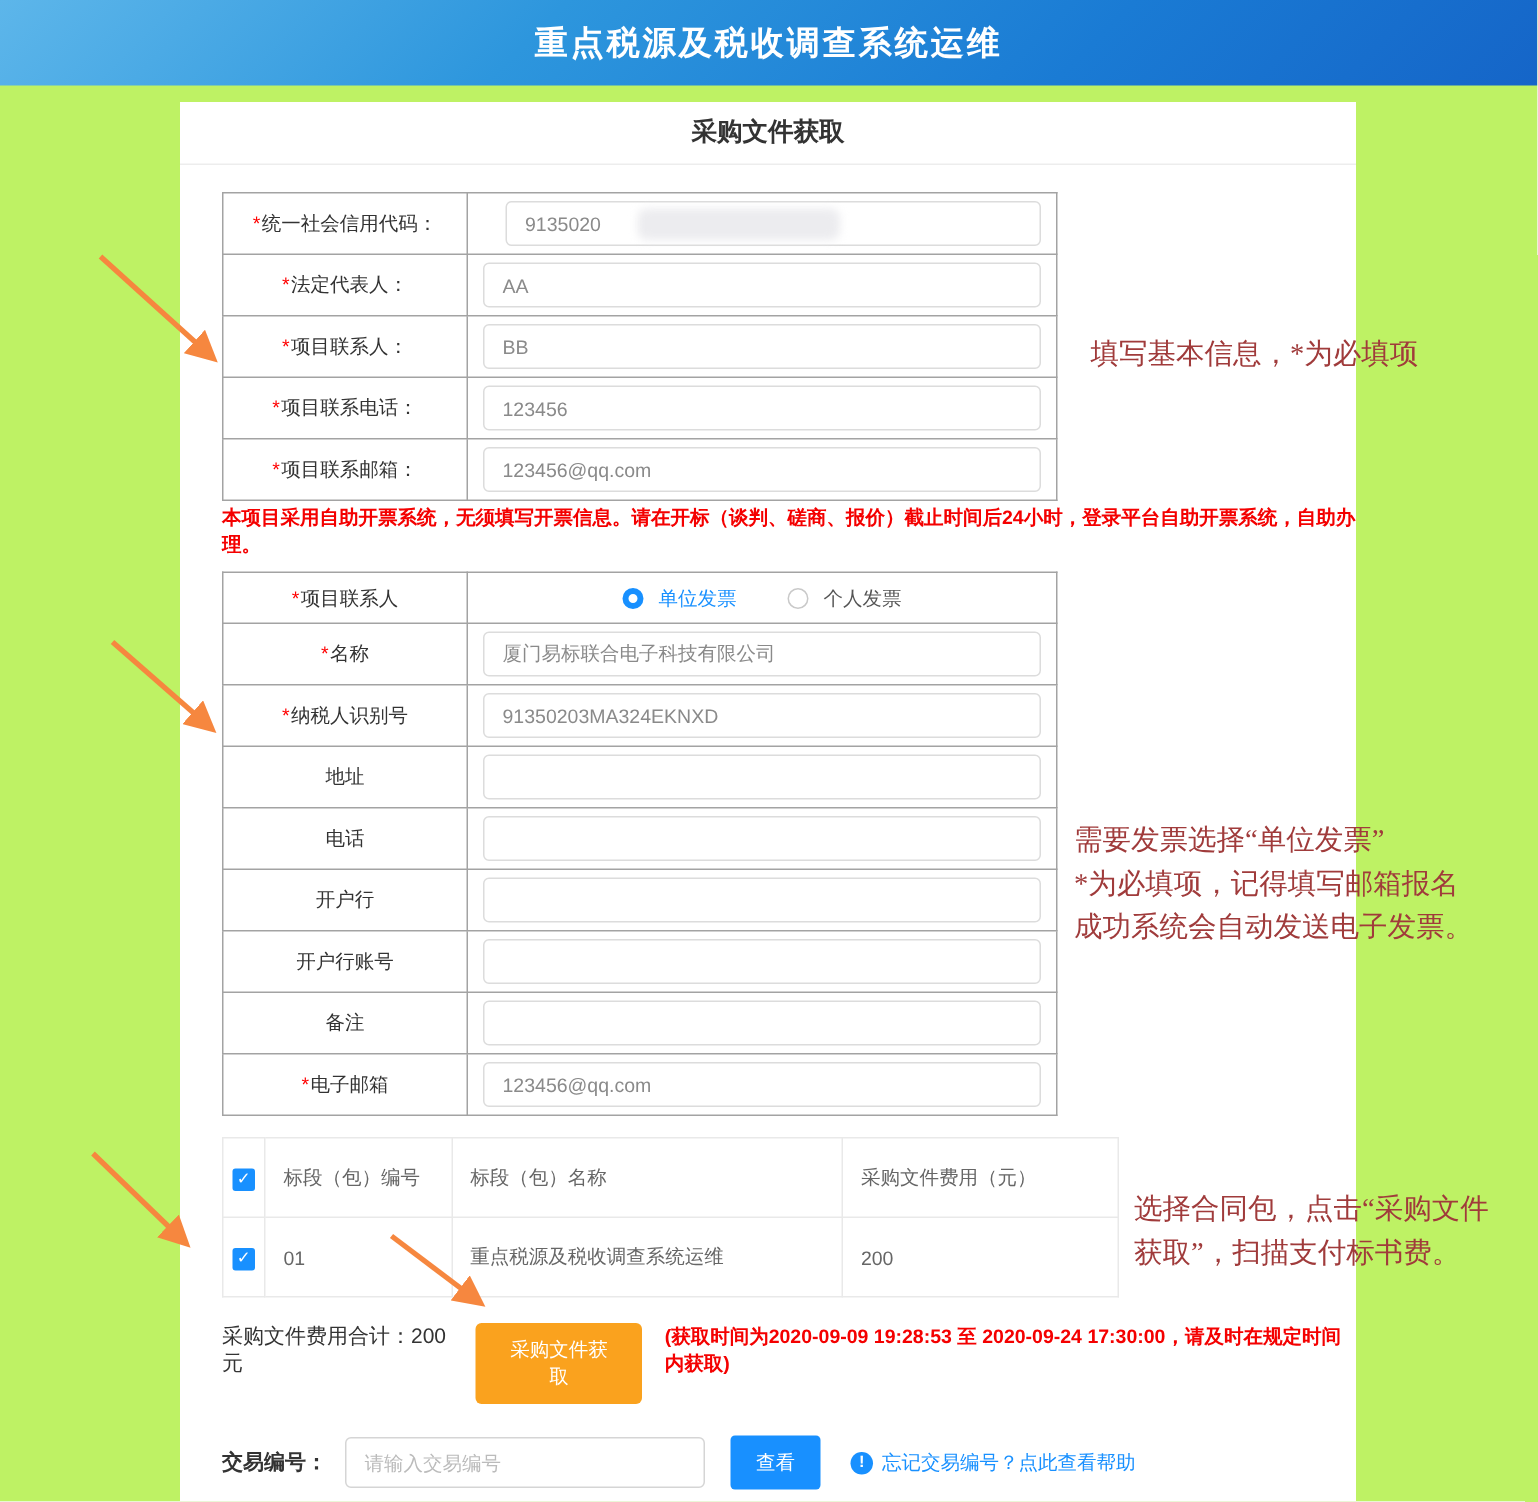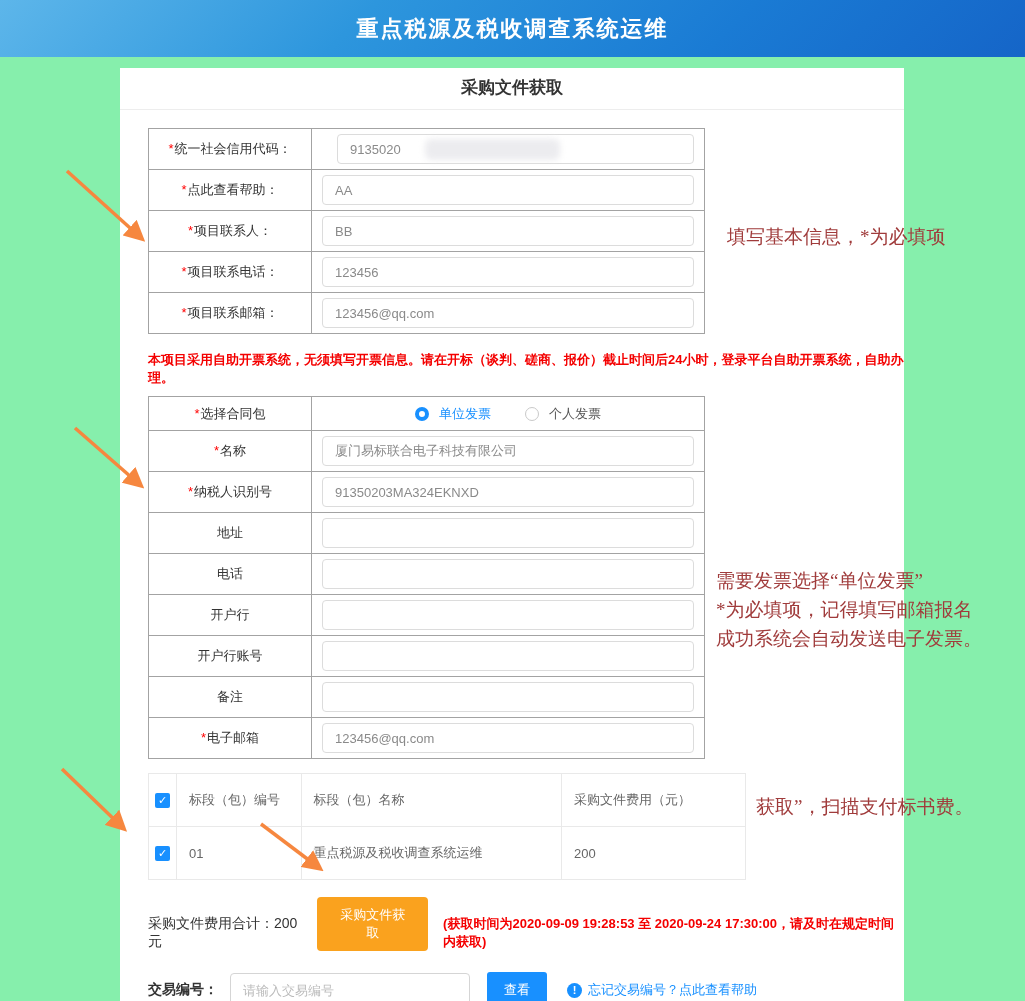"重点税源及税收调查系统运维" .stage { background: #86efac -> #bef264 }
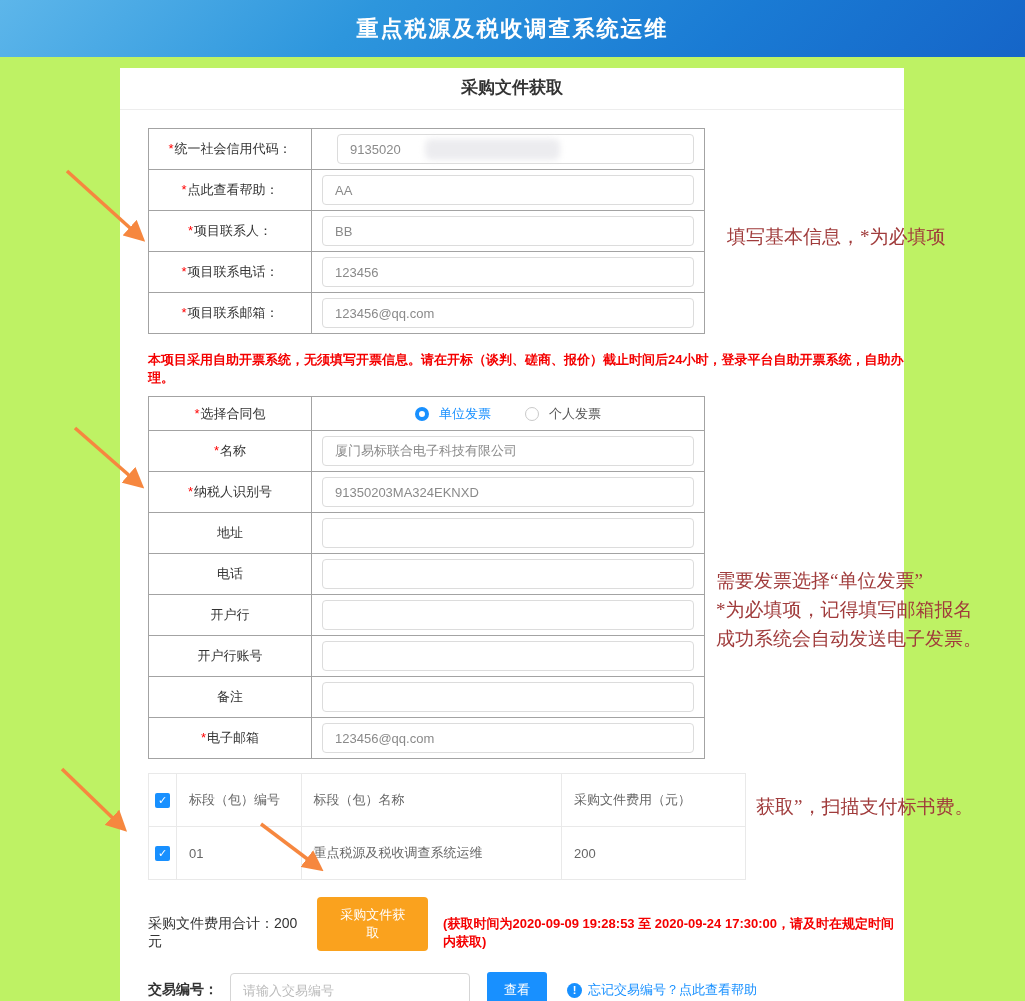"点此查看帮助：" span { text: 点此查看帮助 -> 法定代表人 }
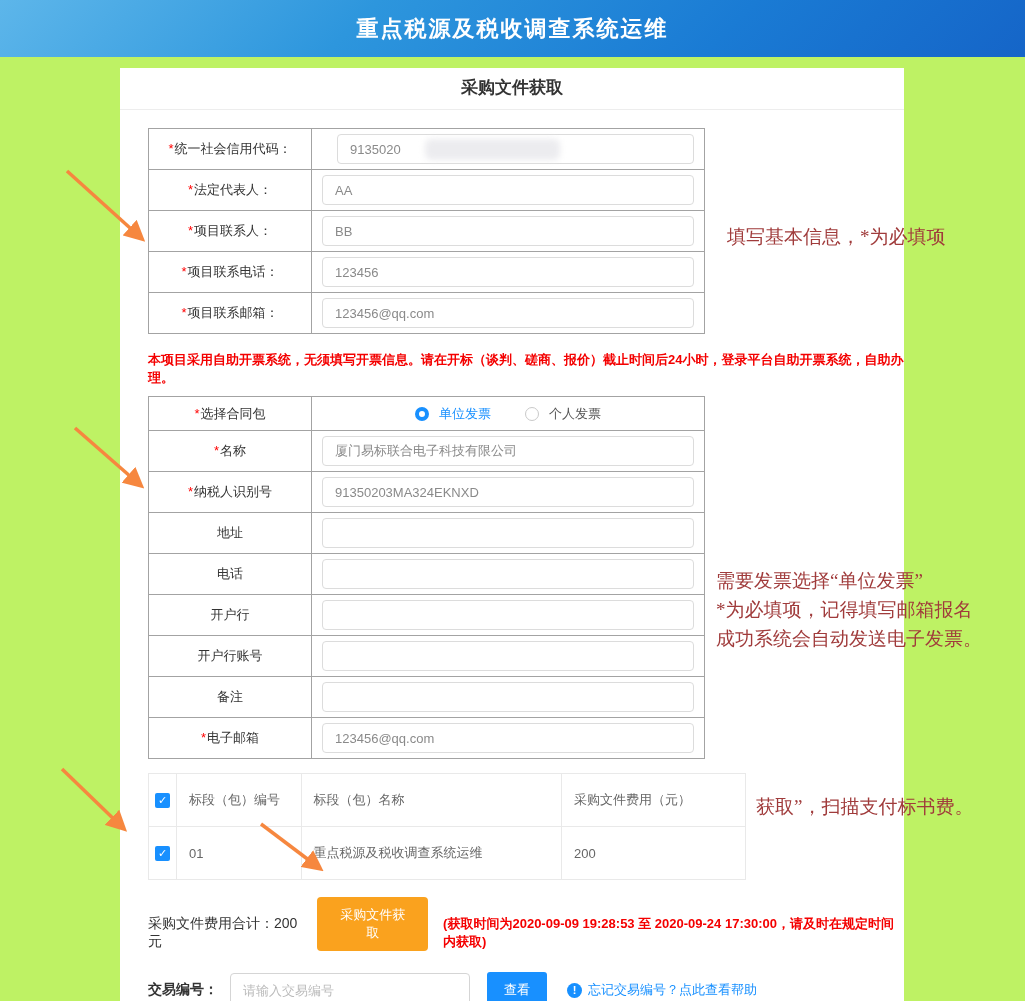"本项目采用自助开票系统，无须填写开票信息。请在开标（谈判、磋商、报价）截止时间后" .notice-red { margin-top: 17px -> 2px }
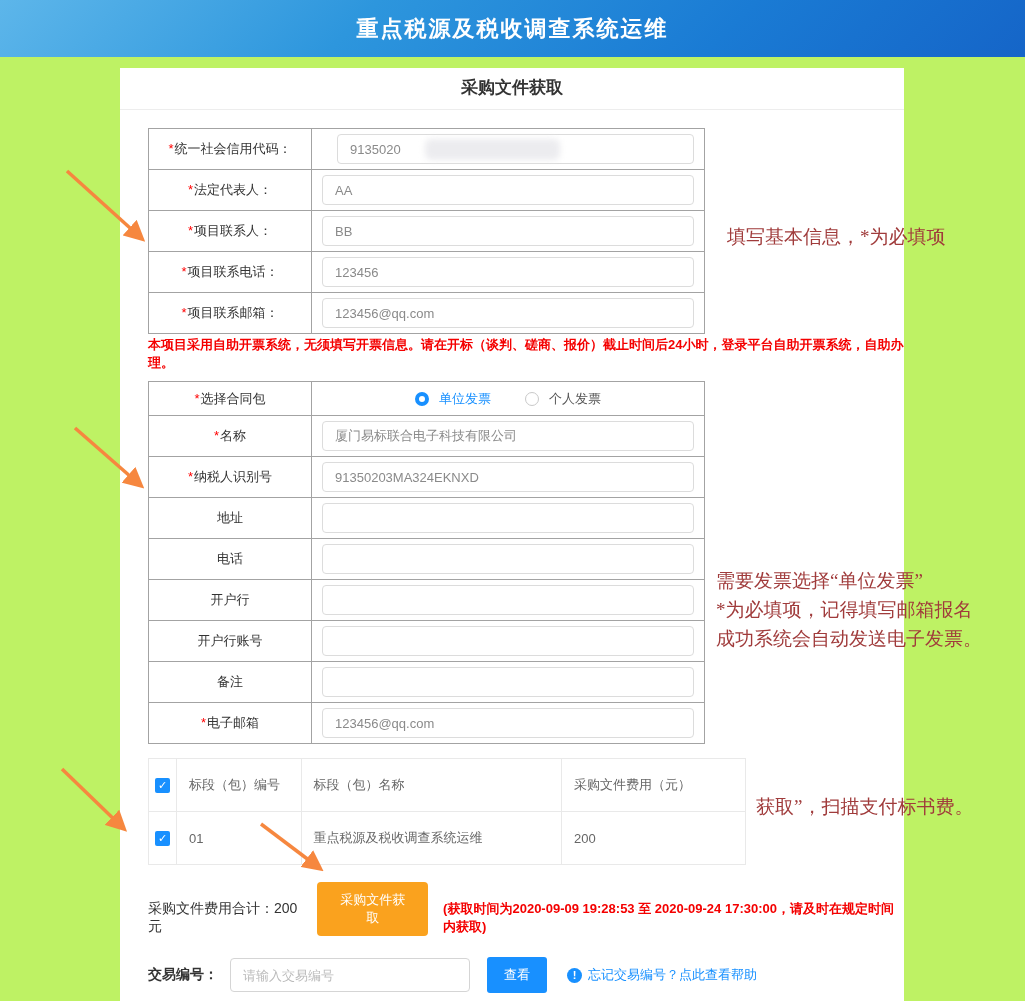"选择合同包" span { text: 选择合同包 -> 项目联系人 }
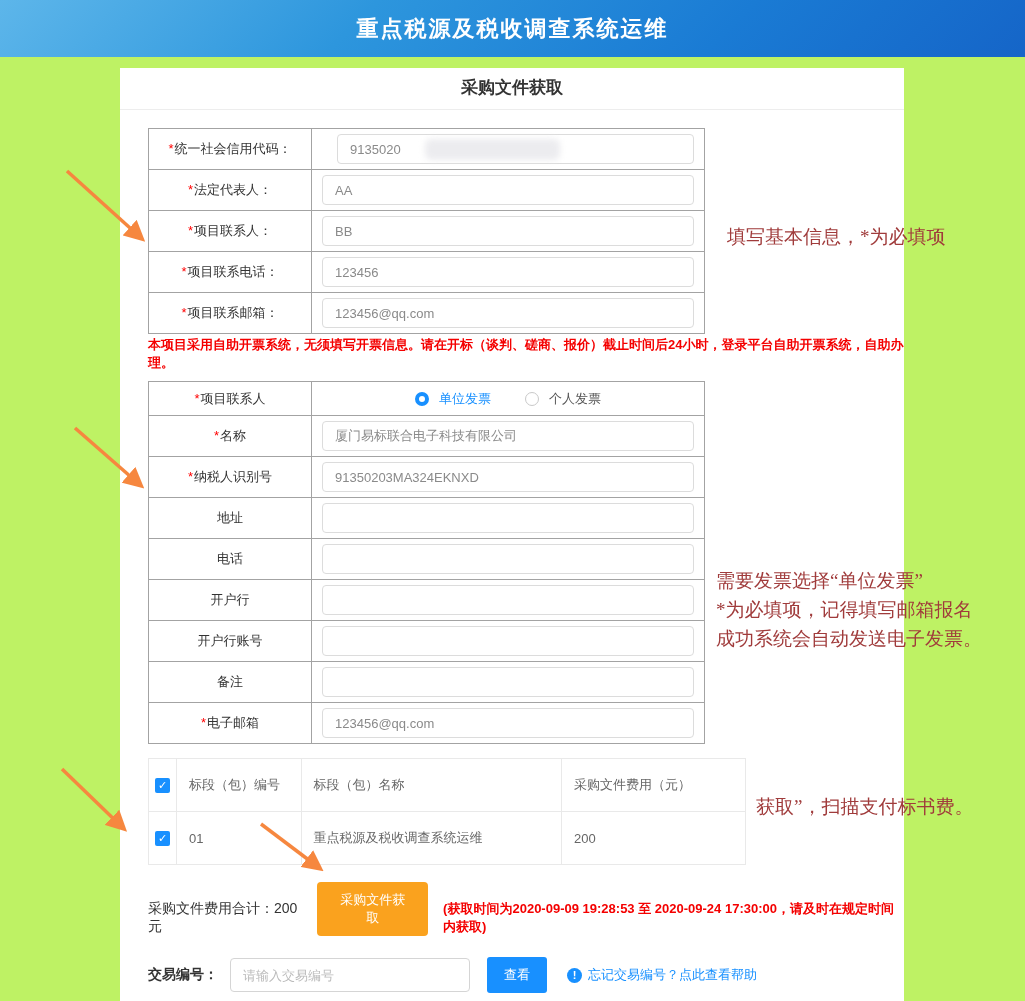"需要发票选择“单位发票”" .anno2 { top: 566px -> 546px }
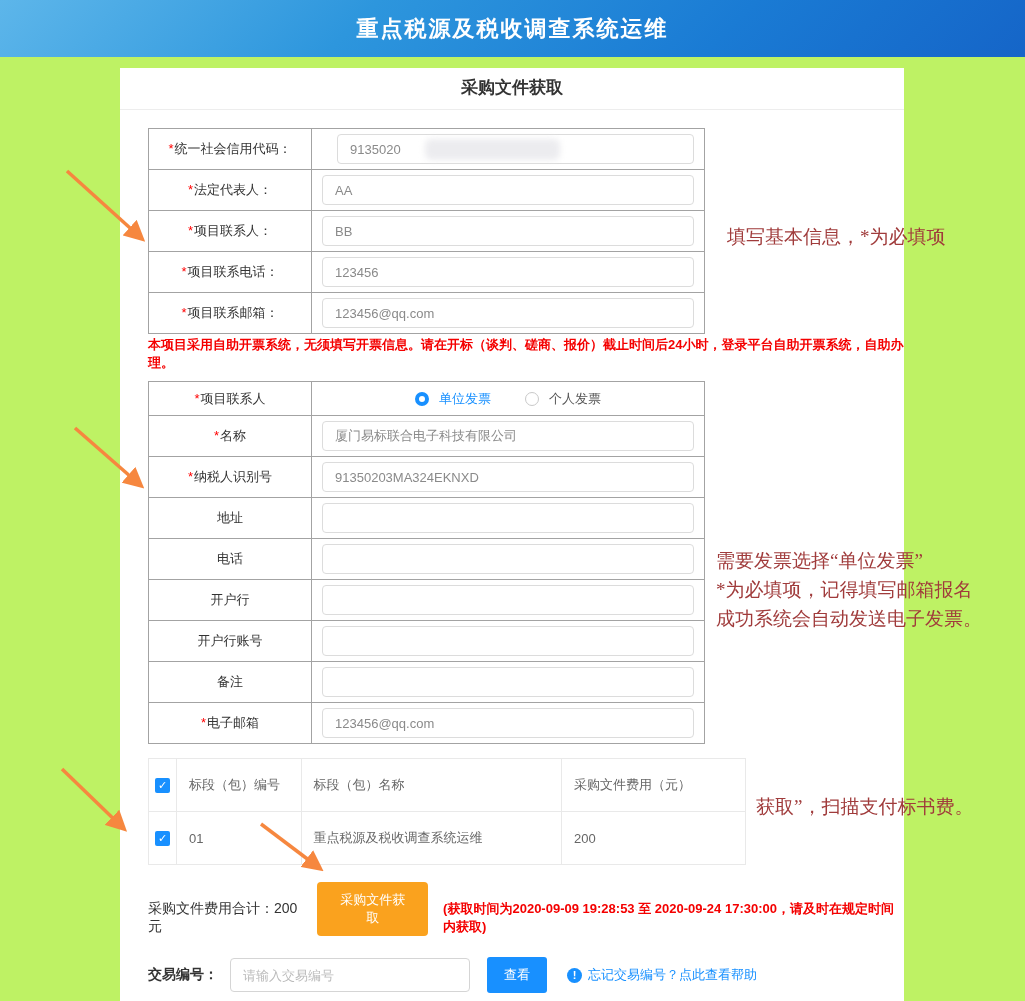"选择合同包，点击“采购文件" div { html: none -> <div>选择合同包，点击“采购文件</div> }
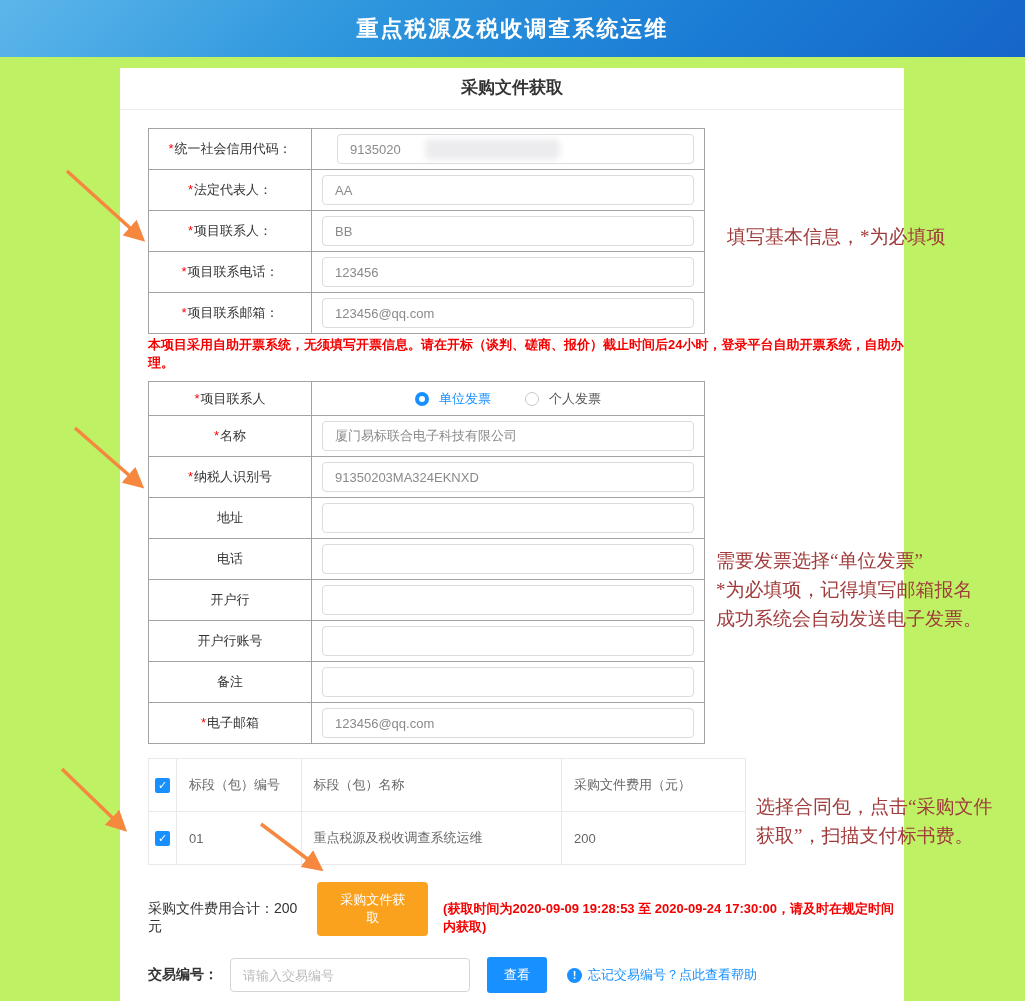"采购文件费用合计：200元" .total-row { align-items: flex-end -> flex-start }
